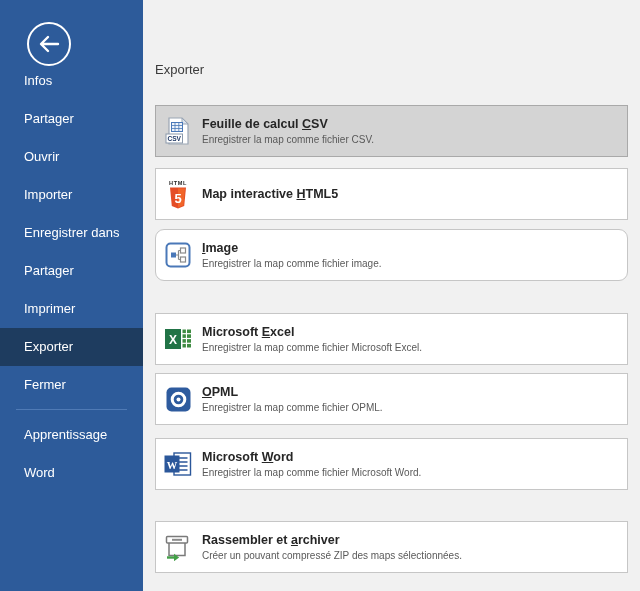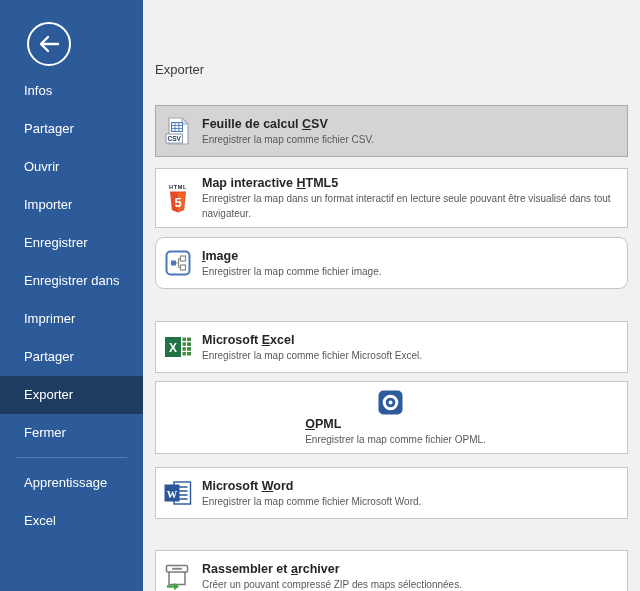"Infos" .nav { top: 72px -> 62px }
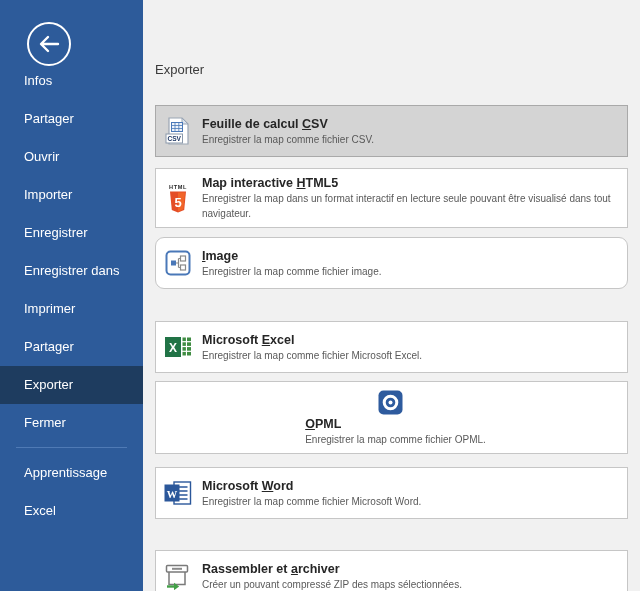"Enregistrer la map dans un" span.opt-desc { html: <span>Enregistrer la map dans un format interactif en lecture seule pouvant être visualisé dans tout navigateur.</span> -> none }
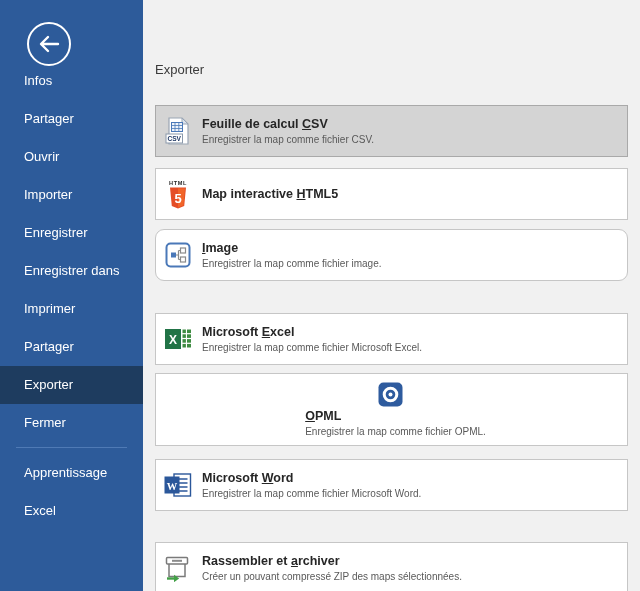"Enregistrer" div.nav-item { html: <div>Enregistrer</div> -> none }
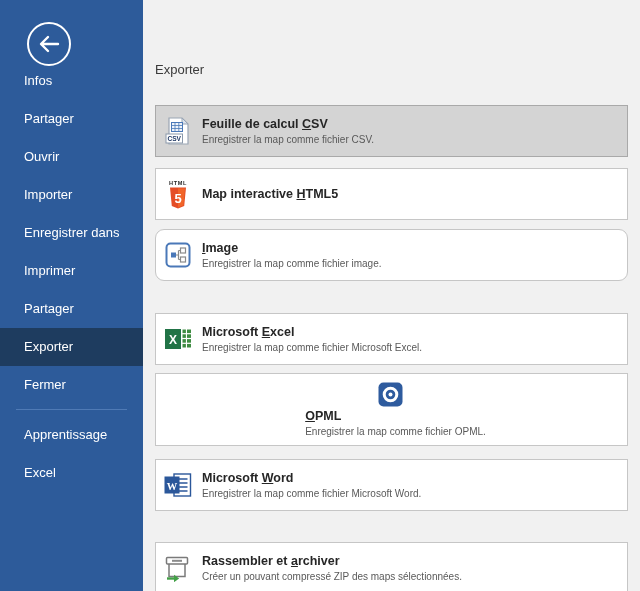"Imprimer" div.nav-item { order: before "Partager" -> after "Partager" }
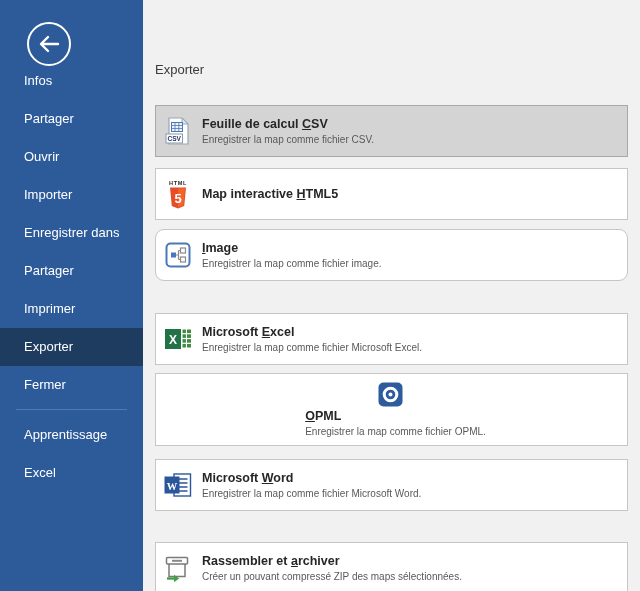"OPML" .mb-13 { flex-direction: column -> none }
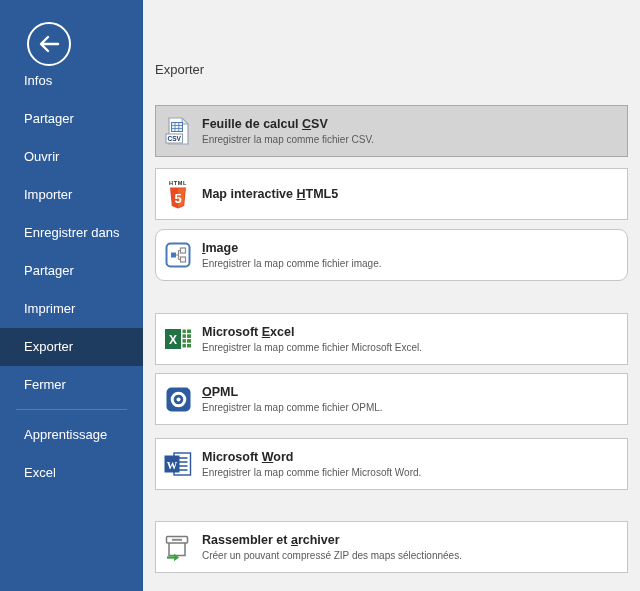"Excel" div.nav-item { text: Excel -> Word }
